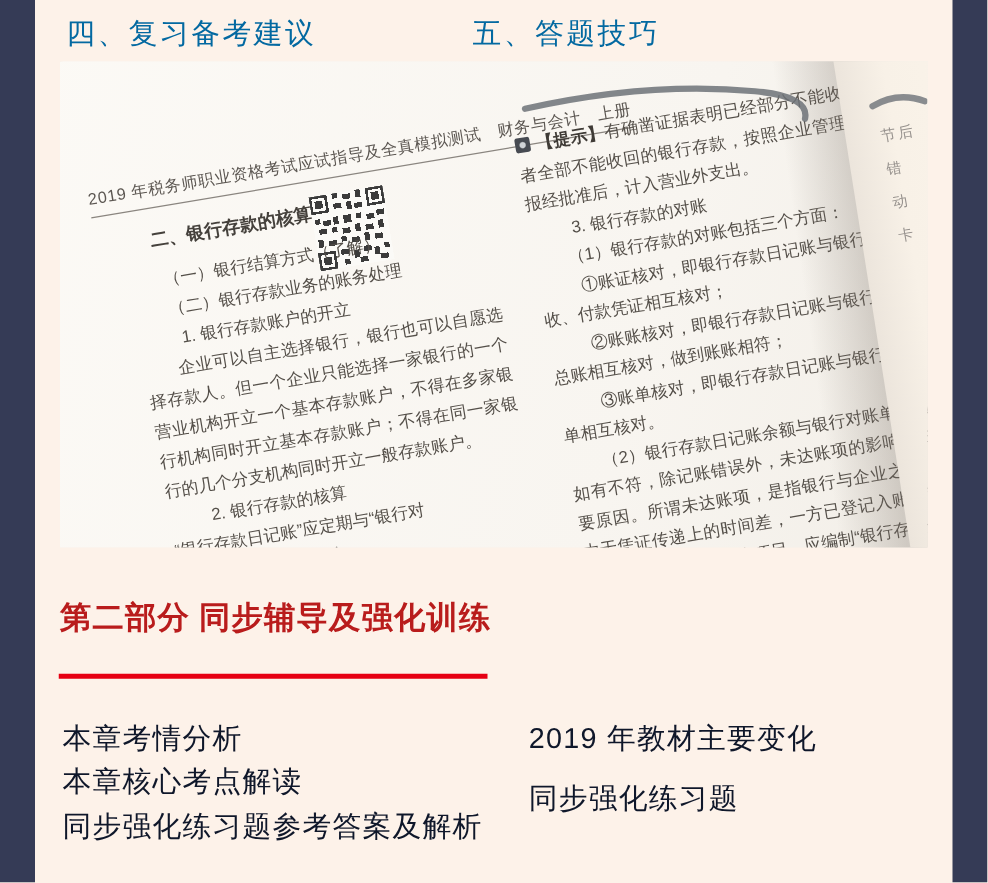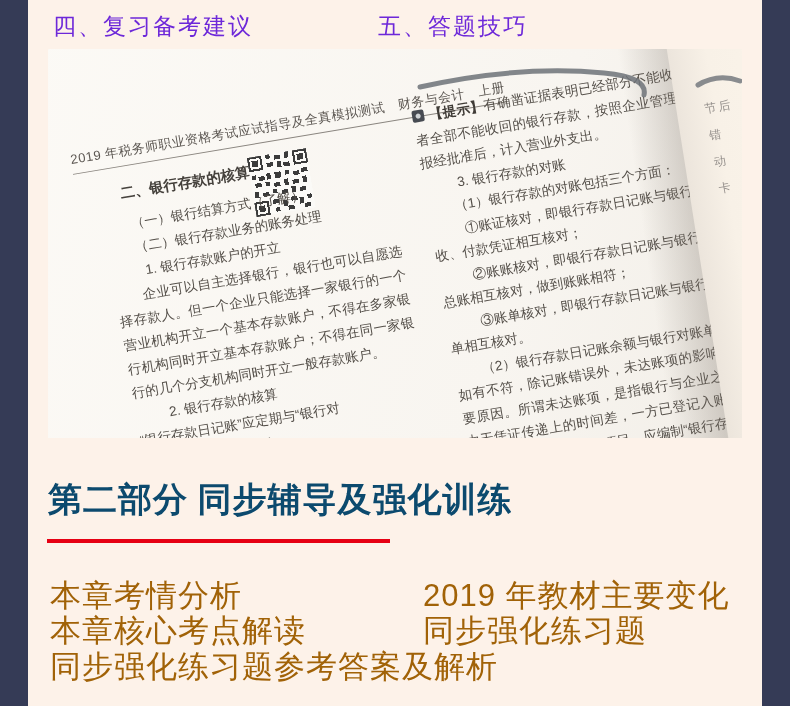"四、复习备考建议" .top-label { color: #6d28d9 -> #0369a1 }
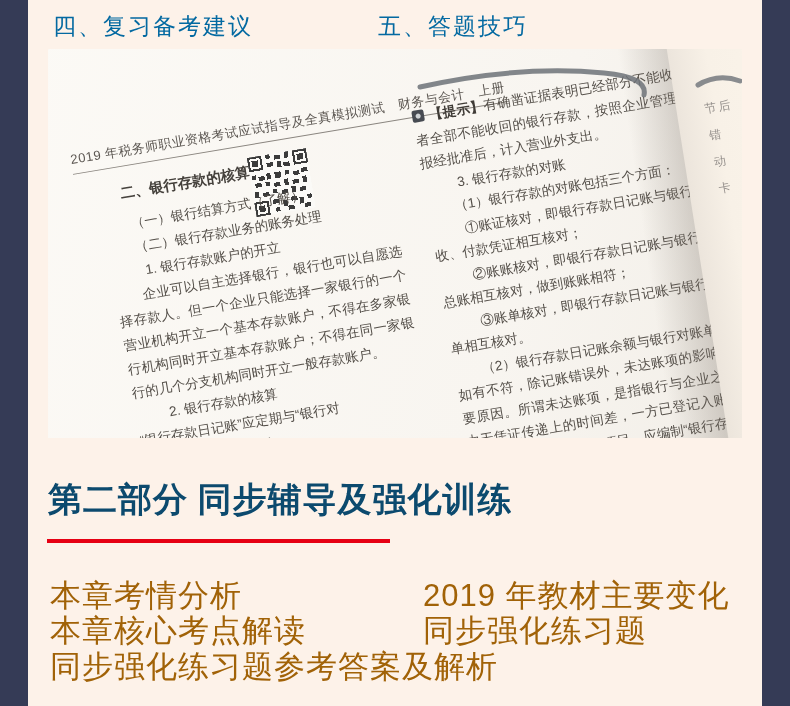"第二部分 同步辅导及强化训练" .section-title { color: #0c4a6e -> #b91c1c; font-size: 34px -> 25px }
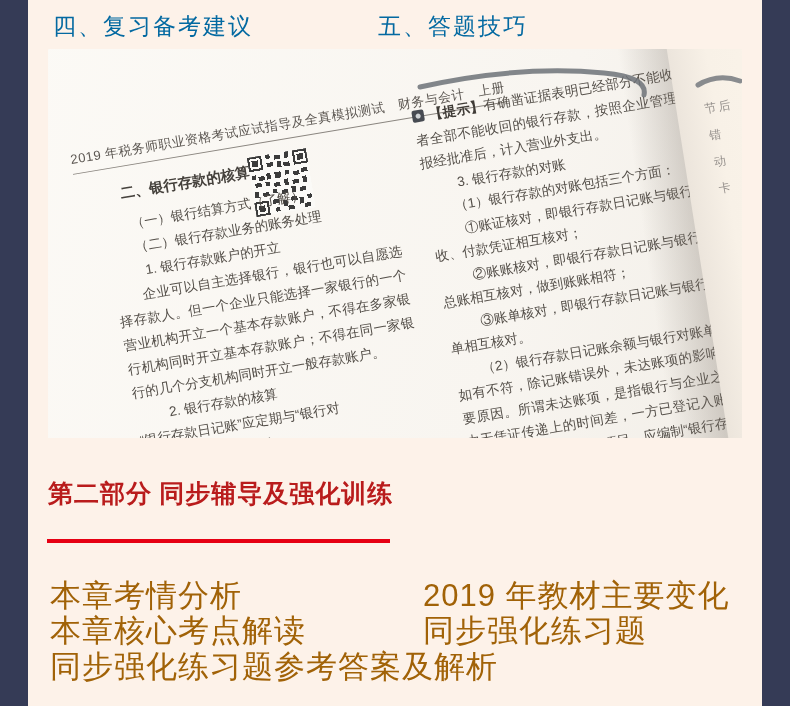"本章考情分析" .toc-item { color: #a16207 -> #0f172a; font-size: 31px -> 23px }
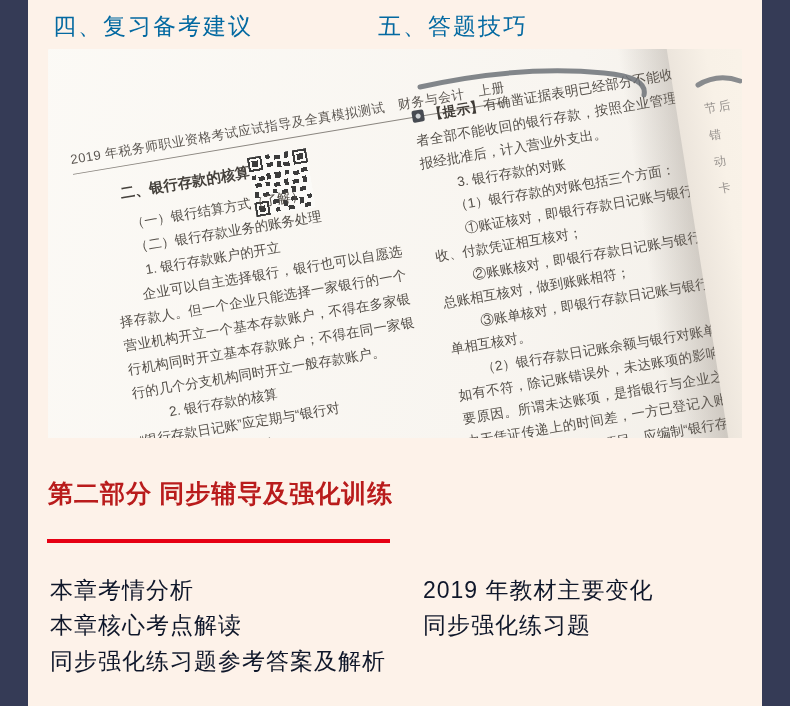"同步强化练习题" #toc-r2 { top: 610px -> 623px }
